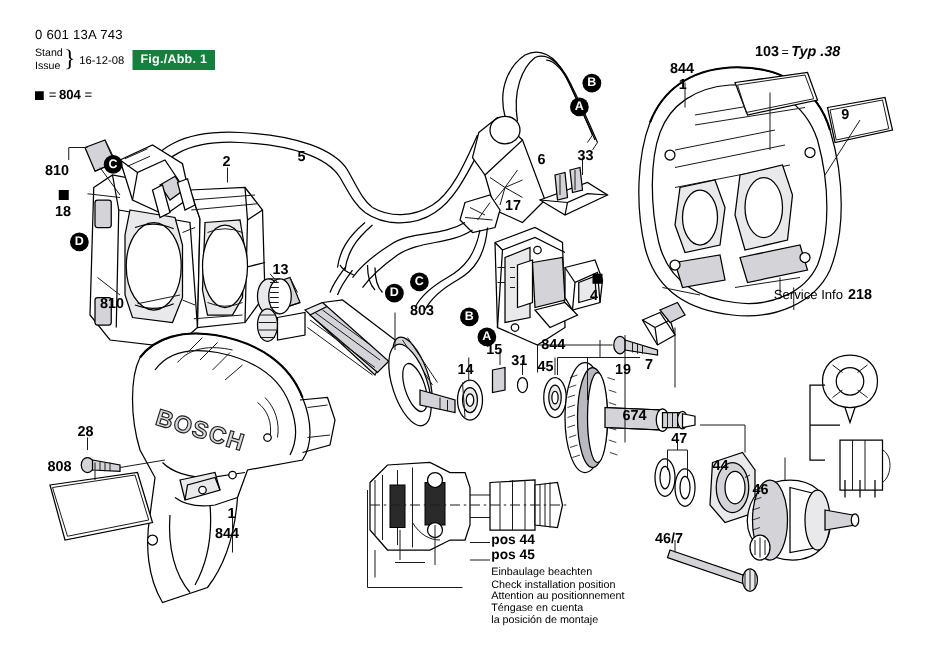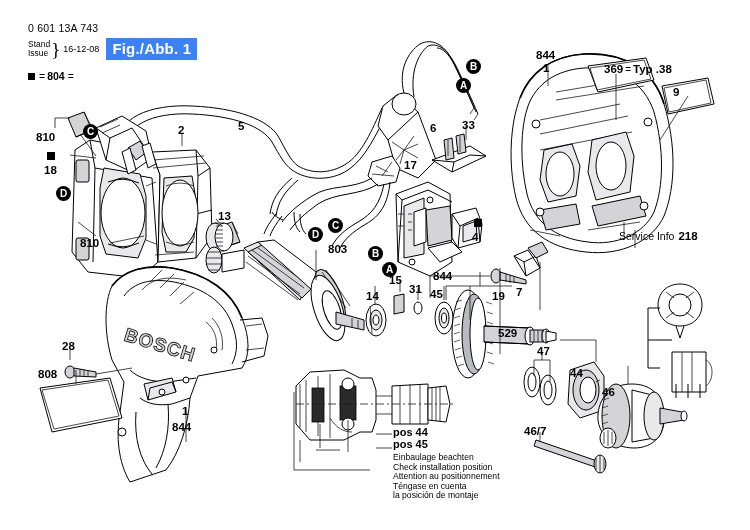"Fig./Abb. 1" .figbox { background: #3b82f6 -> #15803d; font-size: 15px -> 10px }
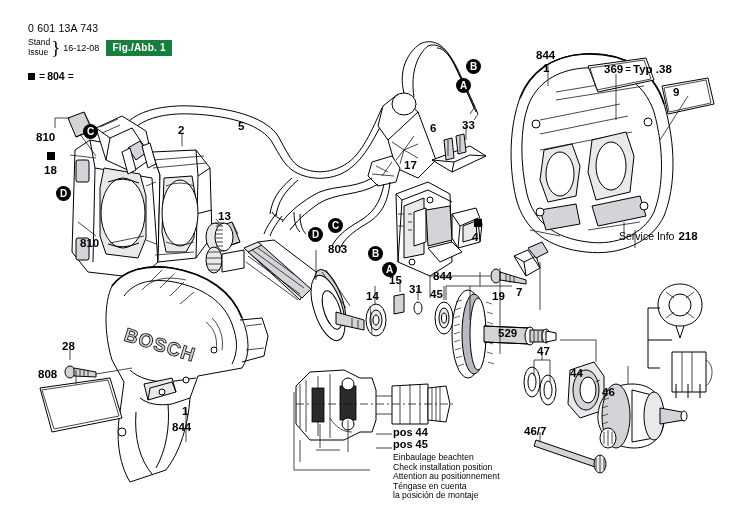"369" span.lbl { text: 369 -> 103 }
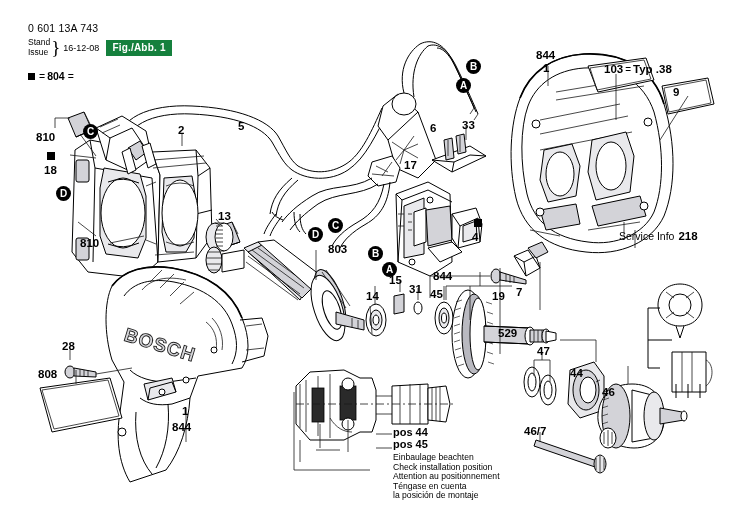"Typ .38" .italic { font-style: none -> italic; margin-top: 27px -> none }
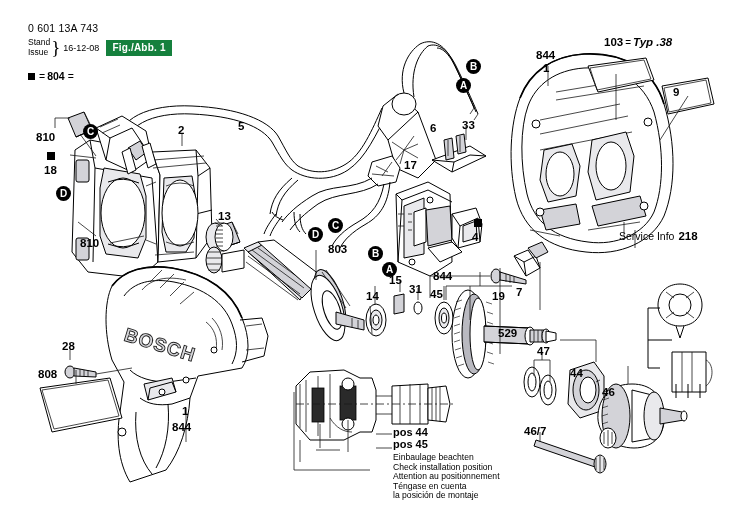"529" div.abs { text: 529 -> 674 }
